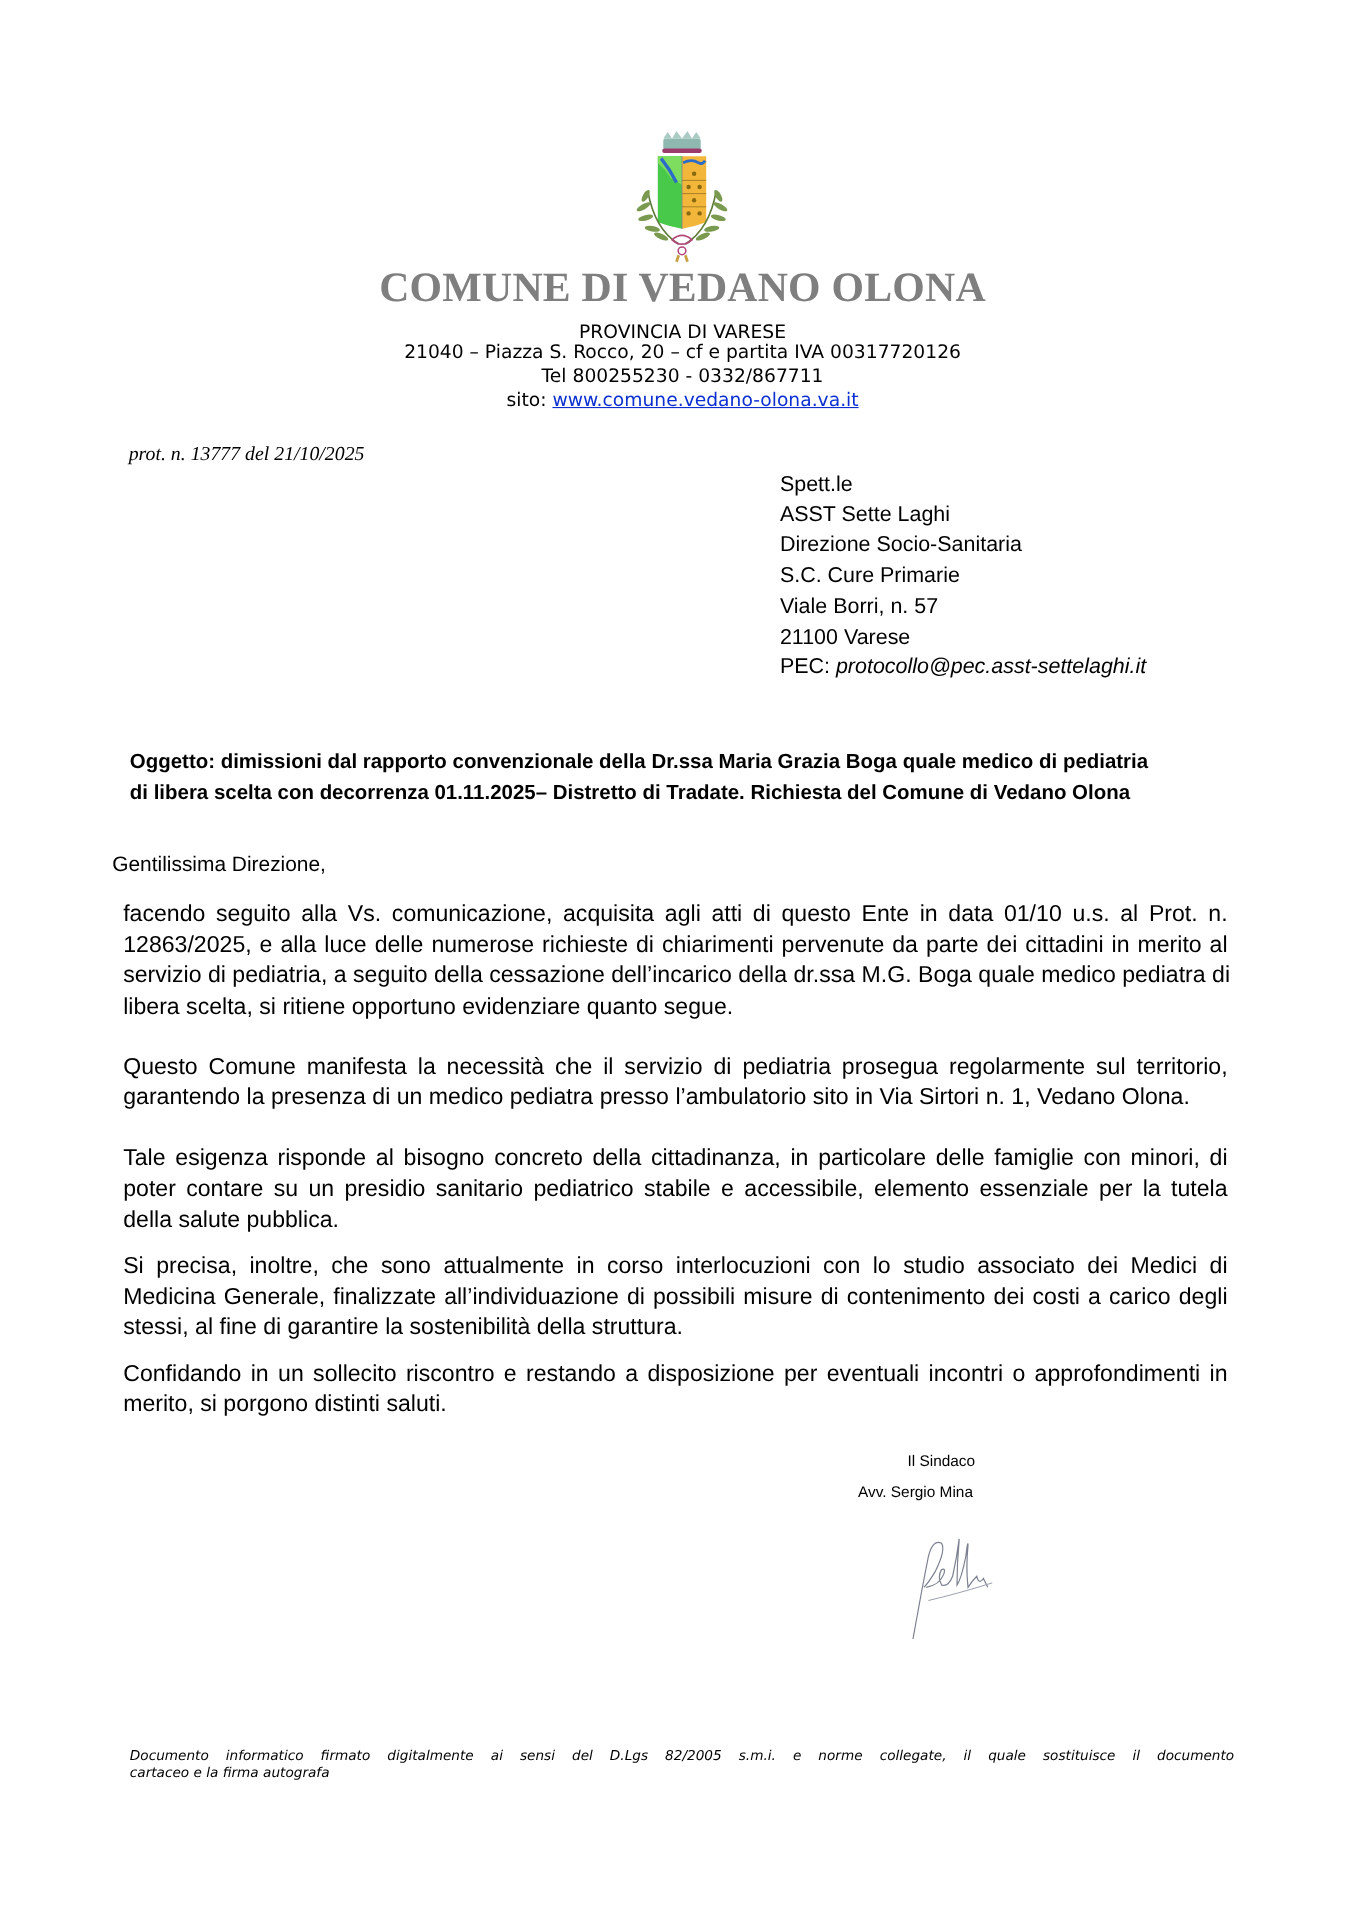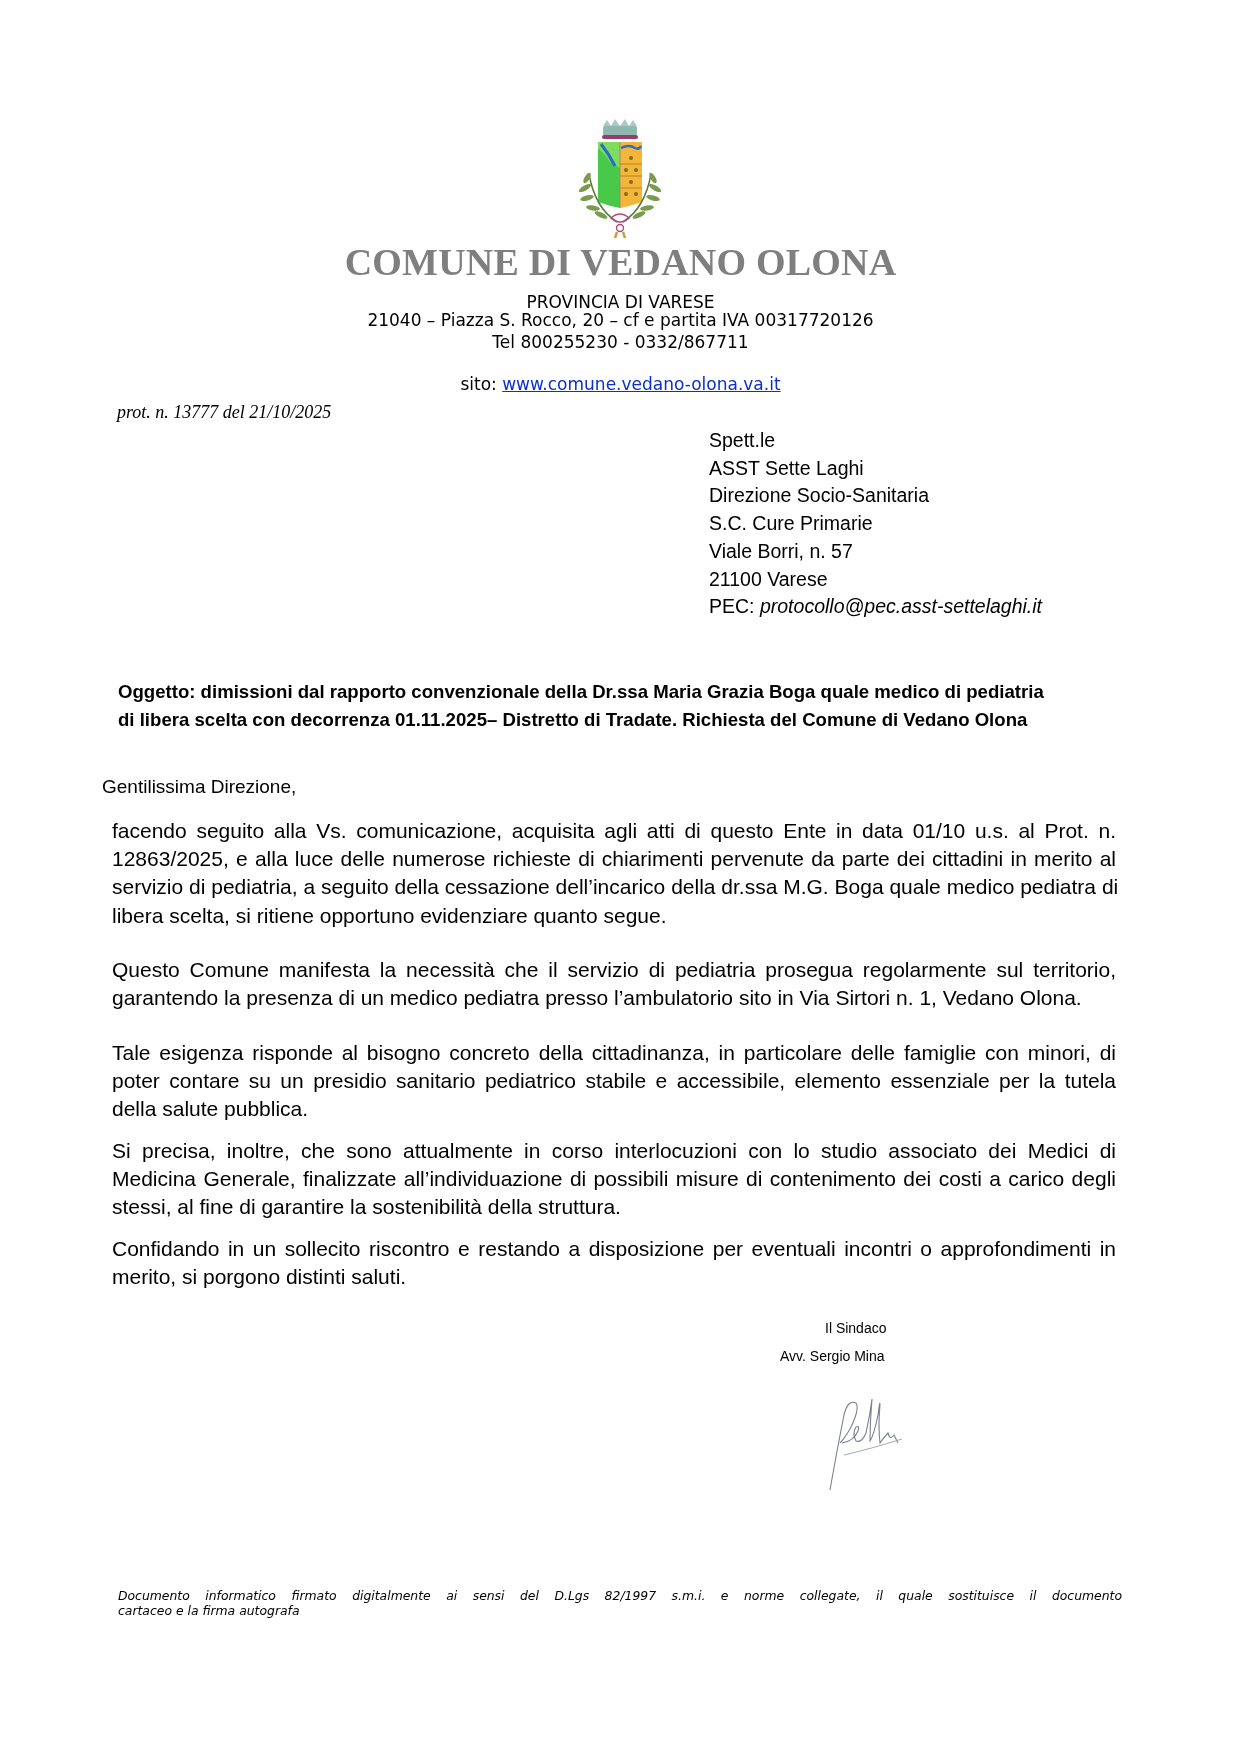"sito: www.comune.vedano-olona.va.it" .hdr-l4 { margin-top: 20px -> none }
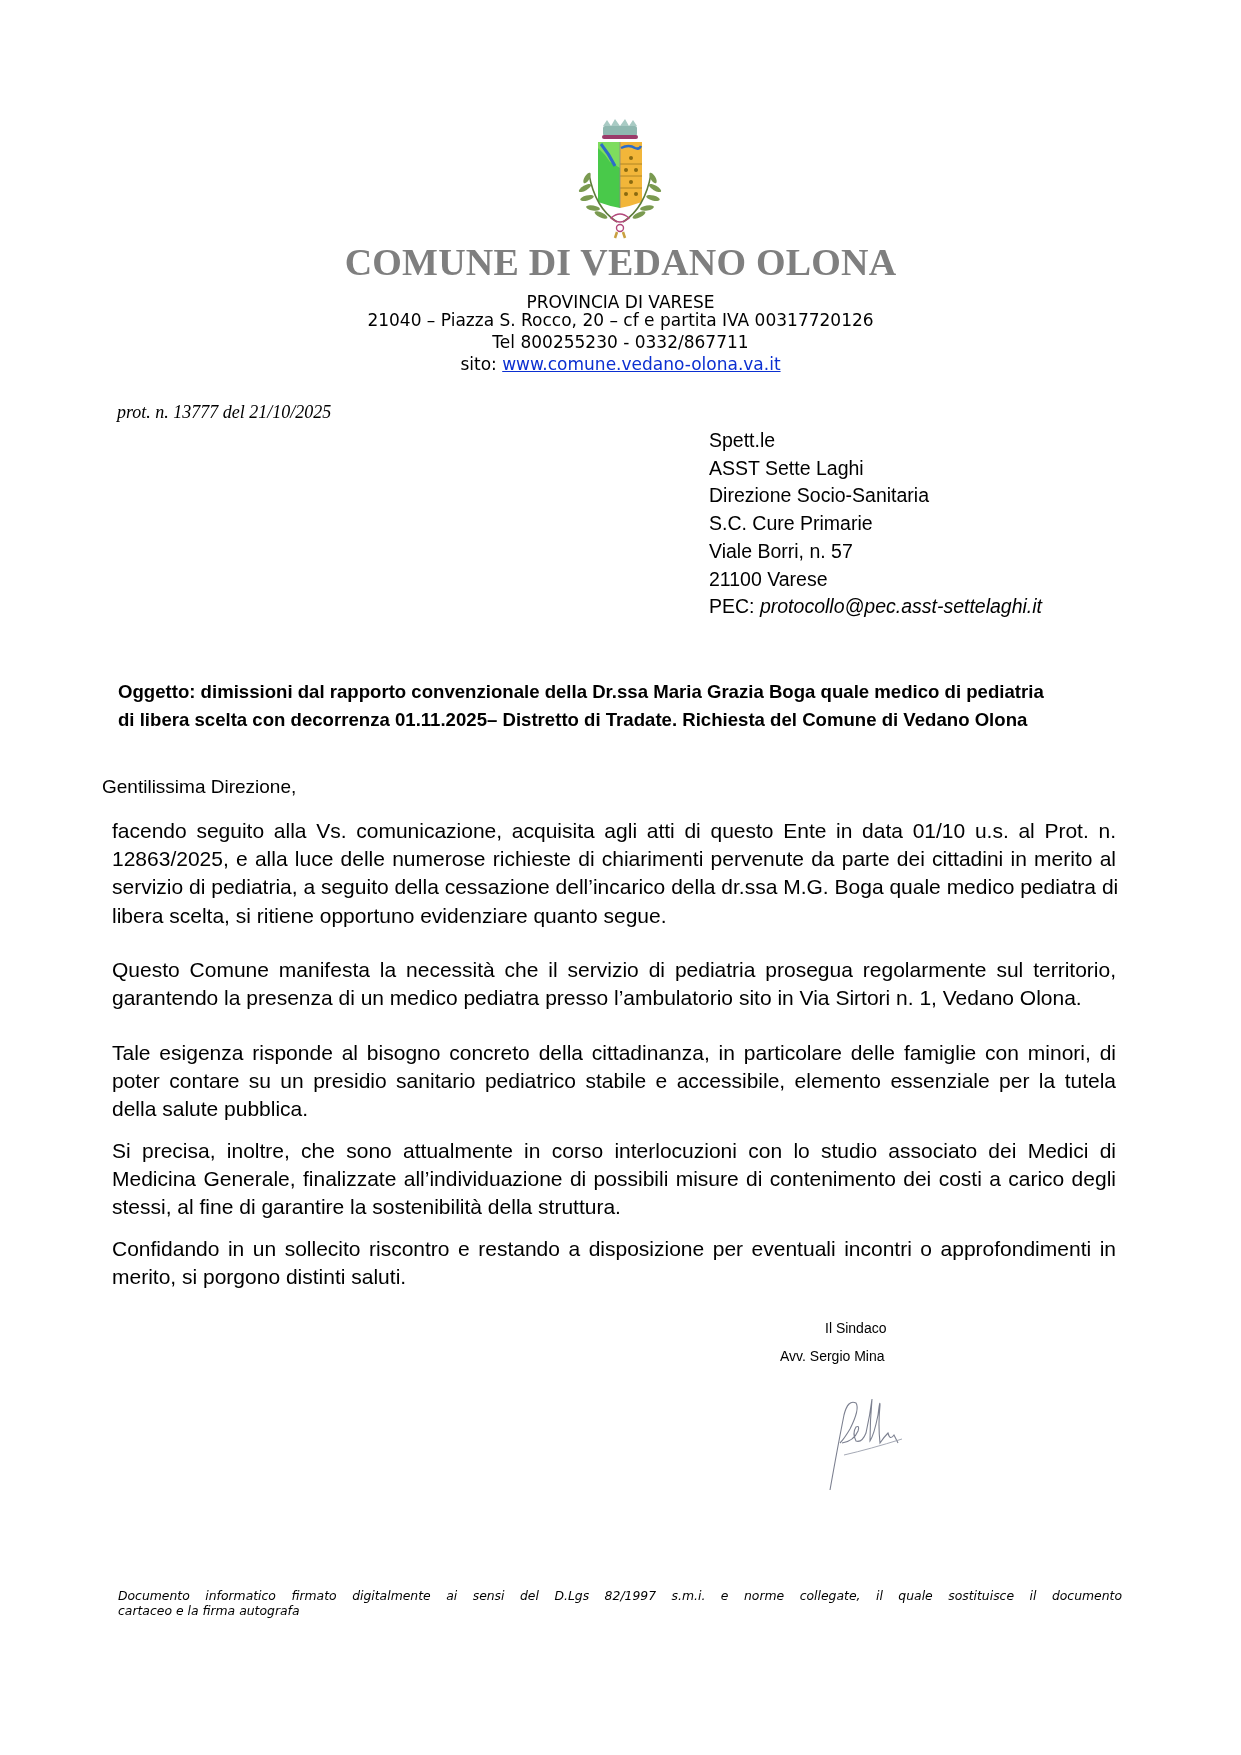"Documento informatico firmato" span.fl { text: 82/1997 -> 82/2005 }
